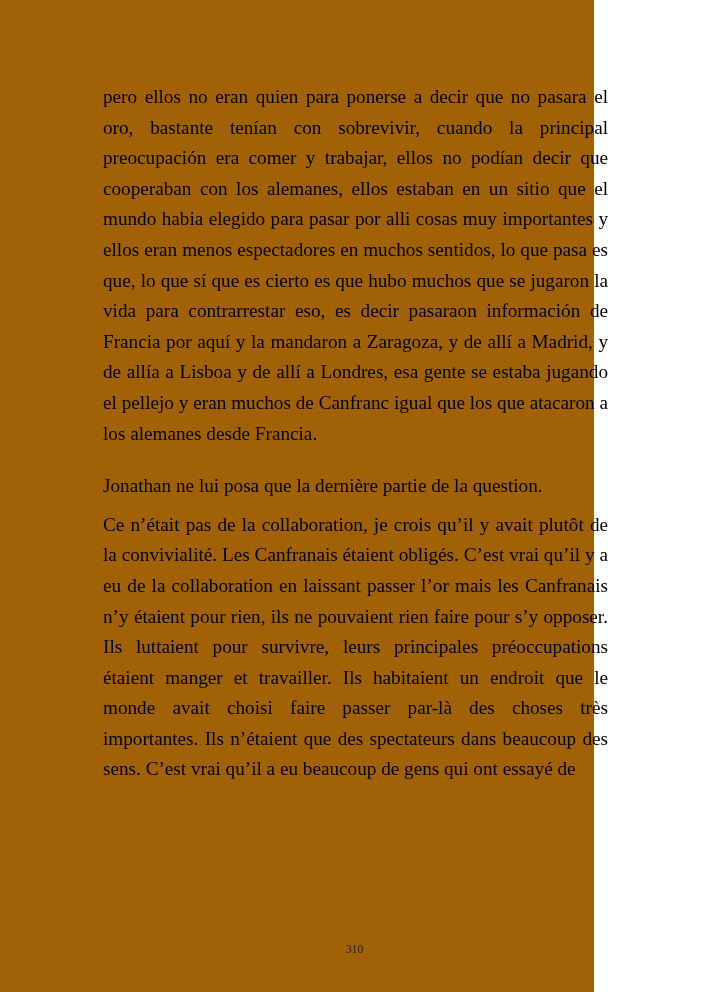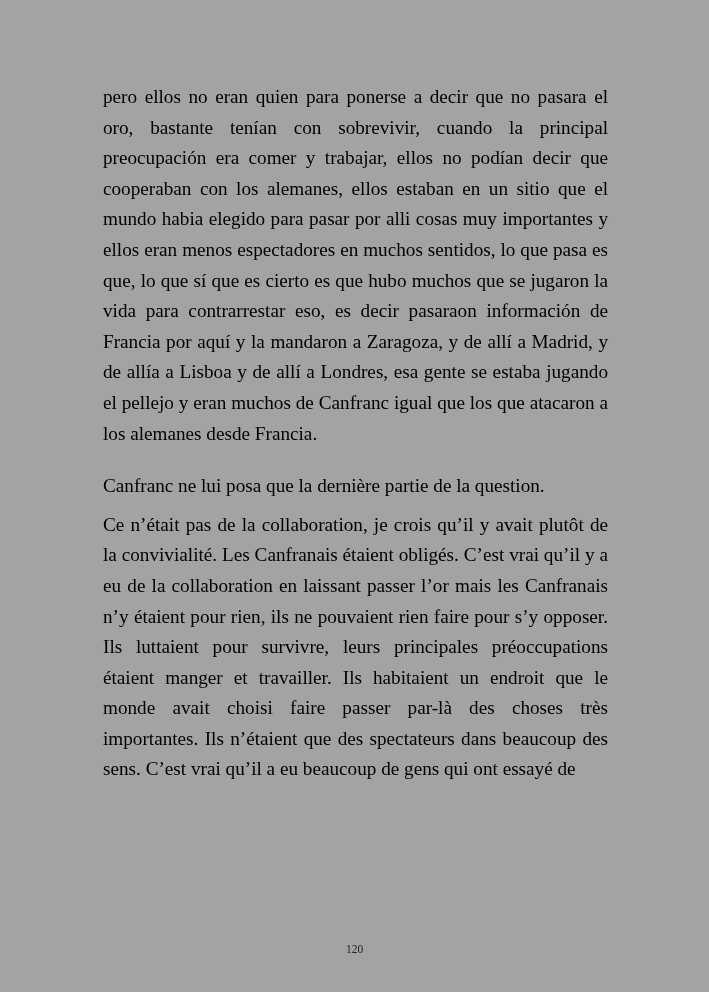"pero ellos no eran quien" .page { background: #a3a3a3 -> #a16207; width: 709px -> 594px }
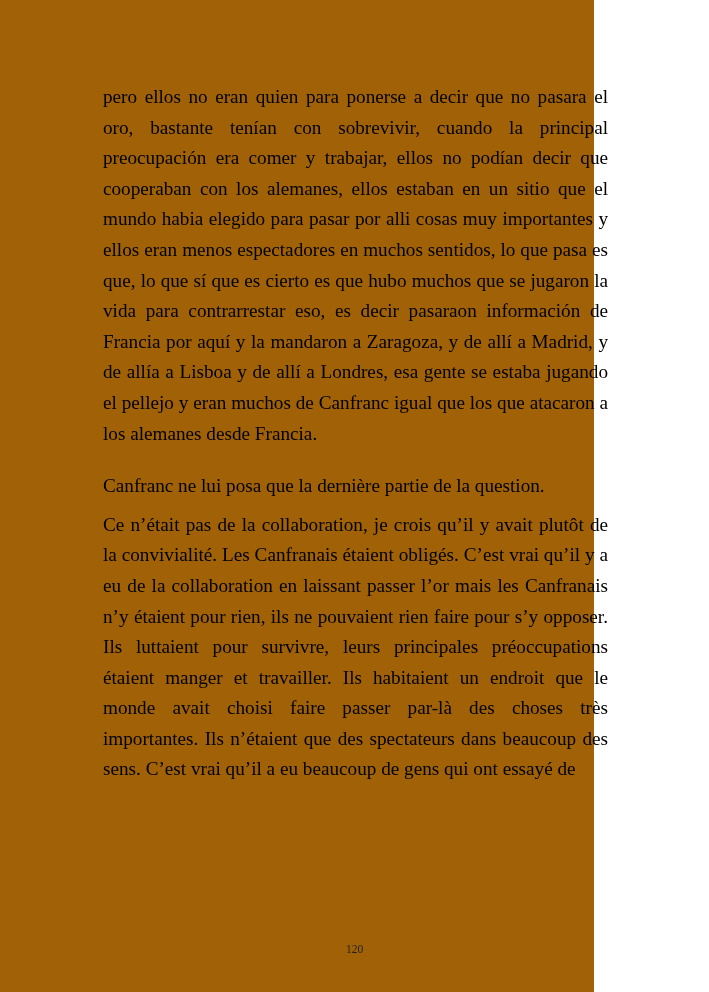"Canfranc ne lui posa que" p.para { text: Canfranc -> Jonathan }
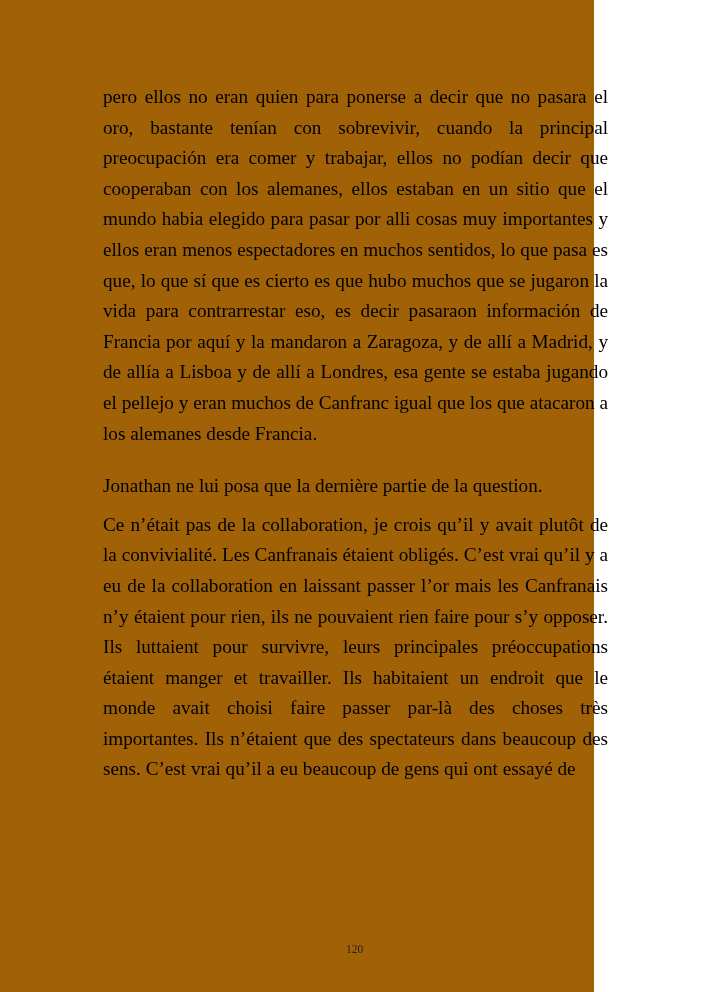"120" div.folio { text: 120 -> 310 }
